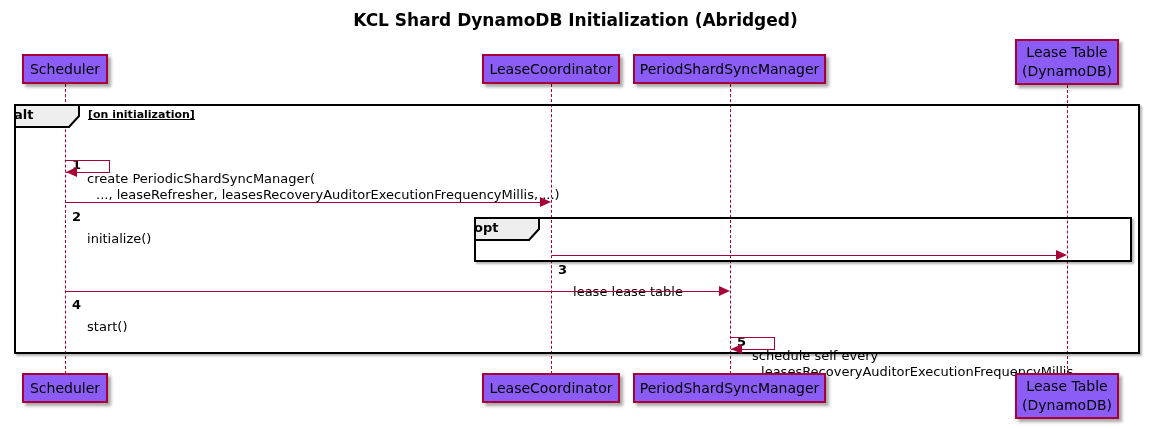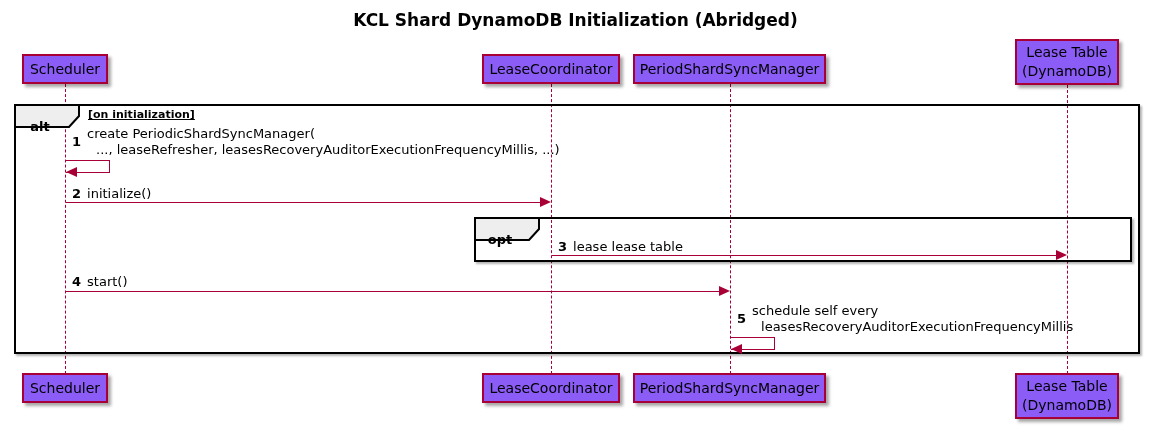"alt" .pentagon .flabel { margin-top: 12px -> none; text-align: center -> none }
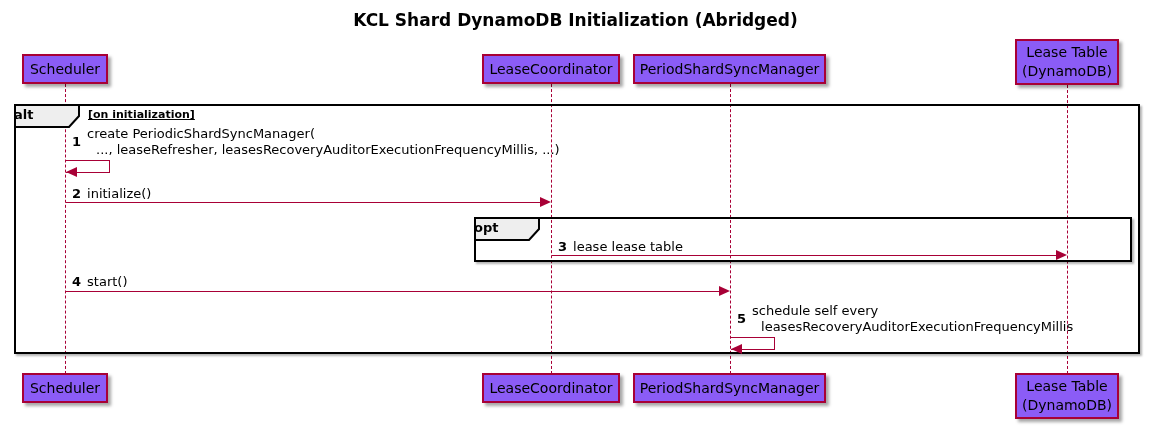"create PeriodicShardSyncManager(" .msg .lines { margin-top: none -> 45px }
